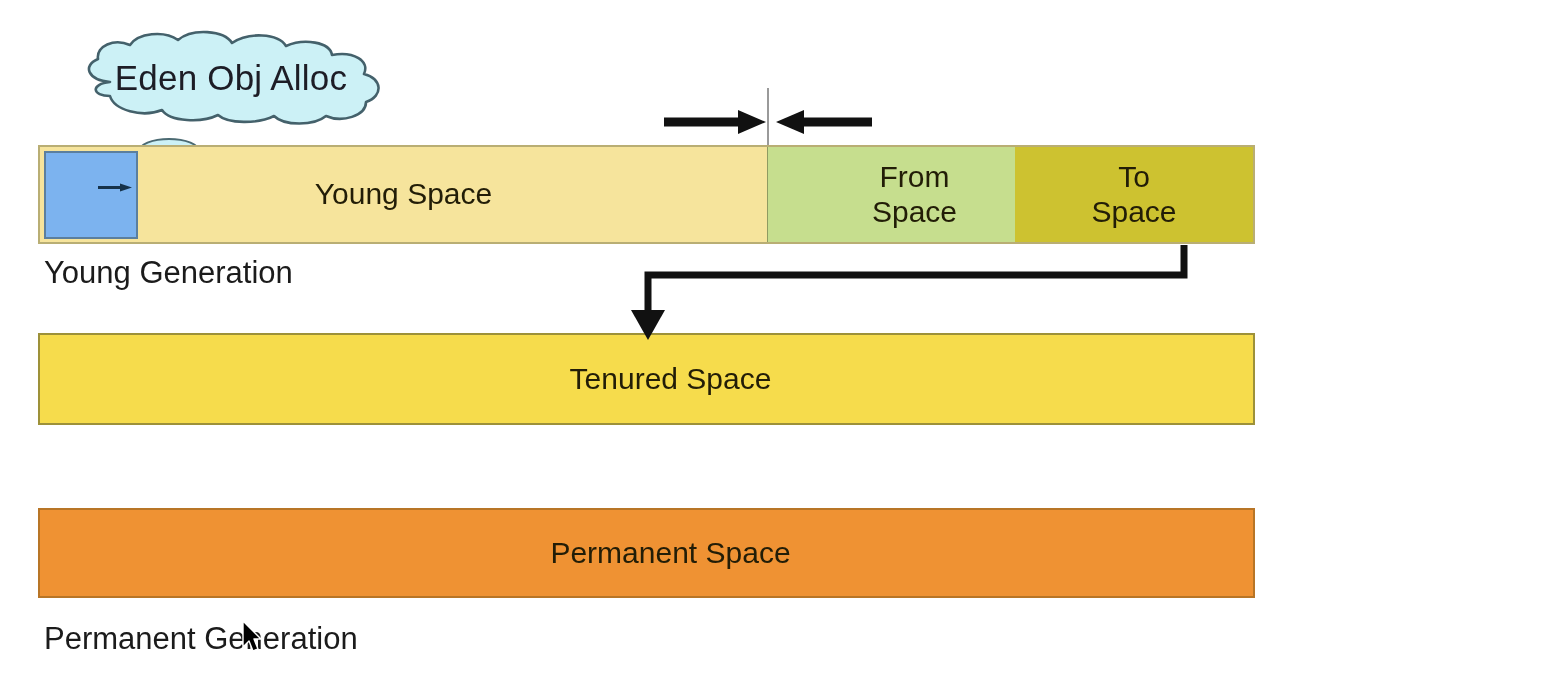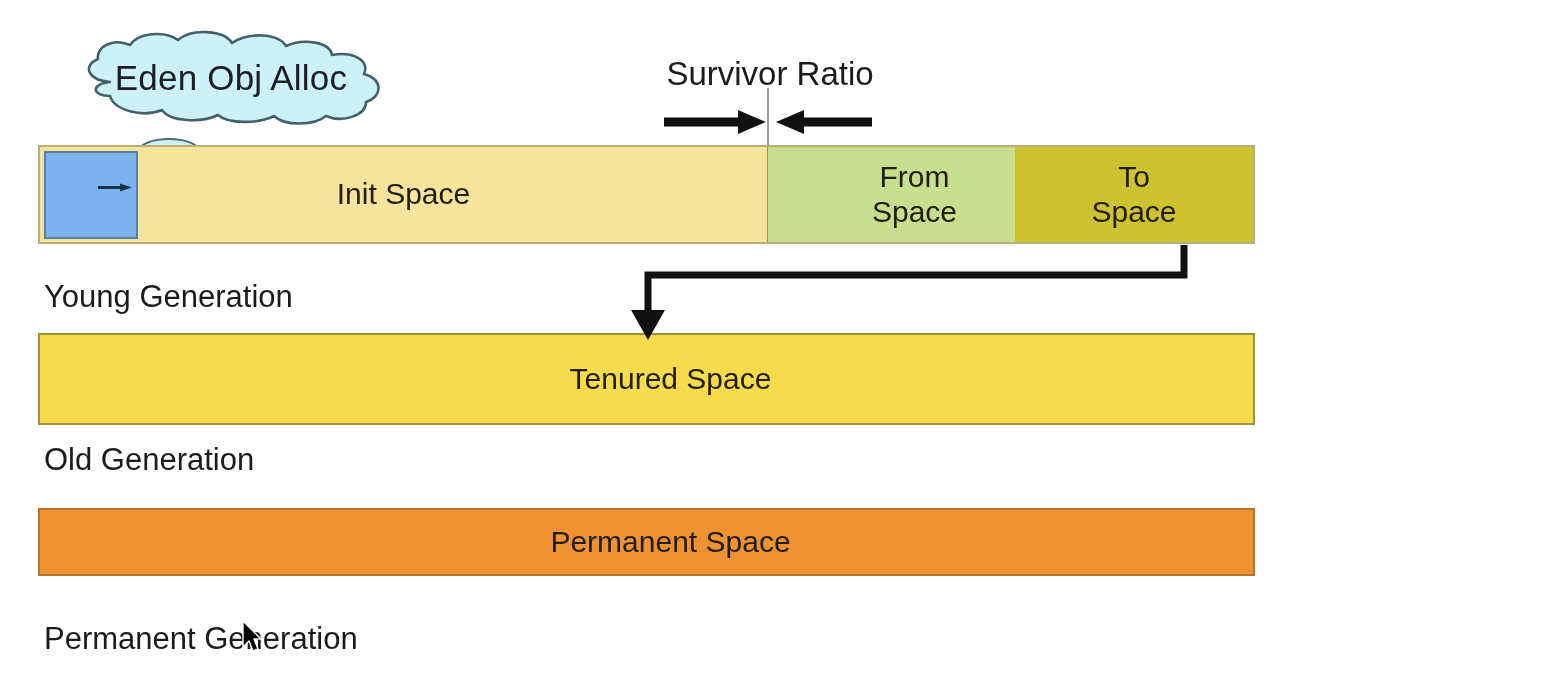"Survivor Ratio" div.survivor-label { html: <div>Survivor Ratio</div> -> none }
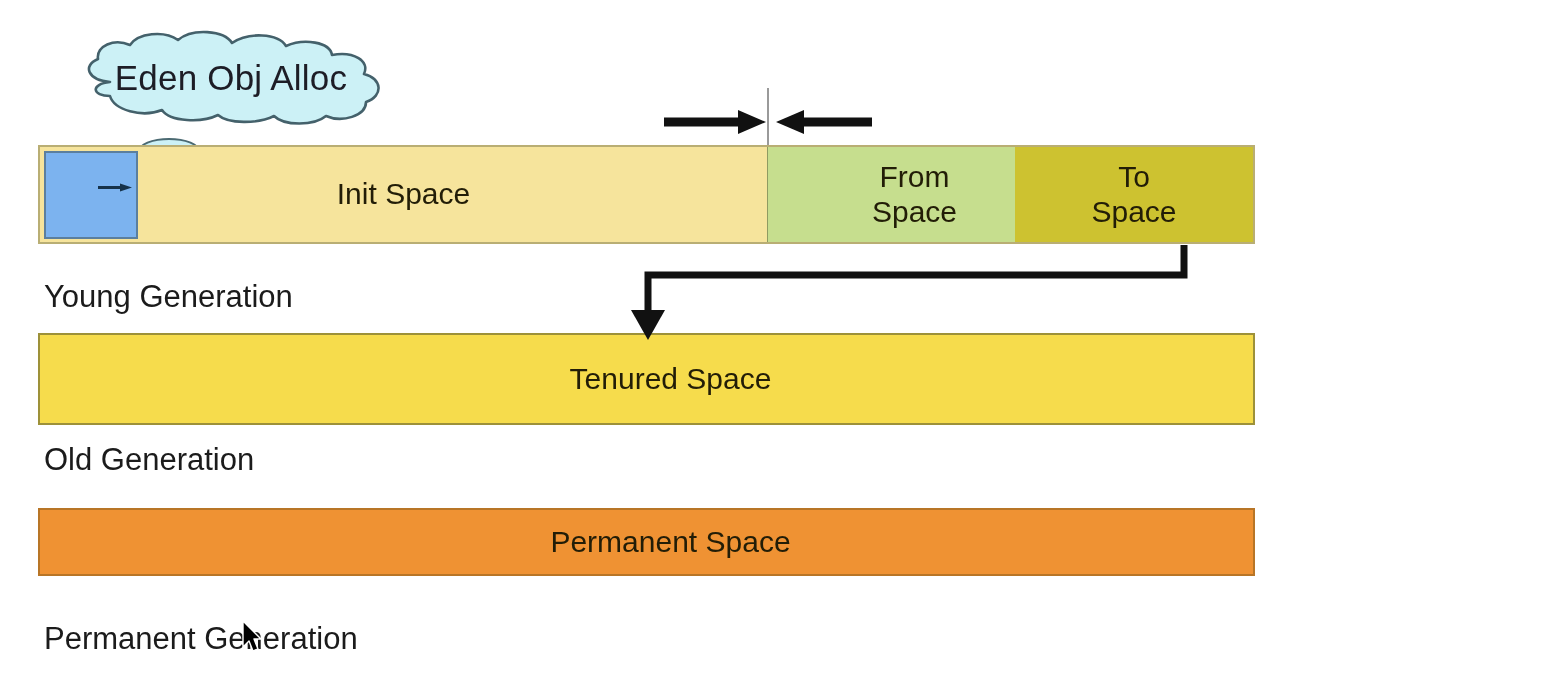"Init Space" span { text: Init -> Young }
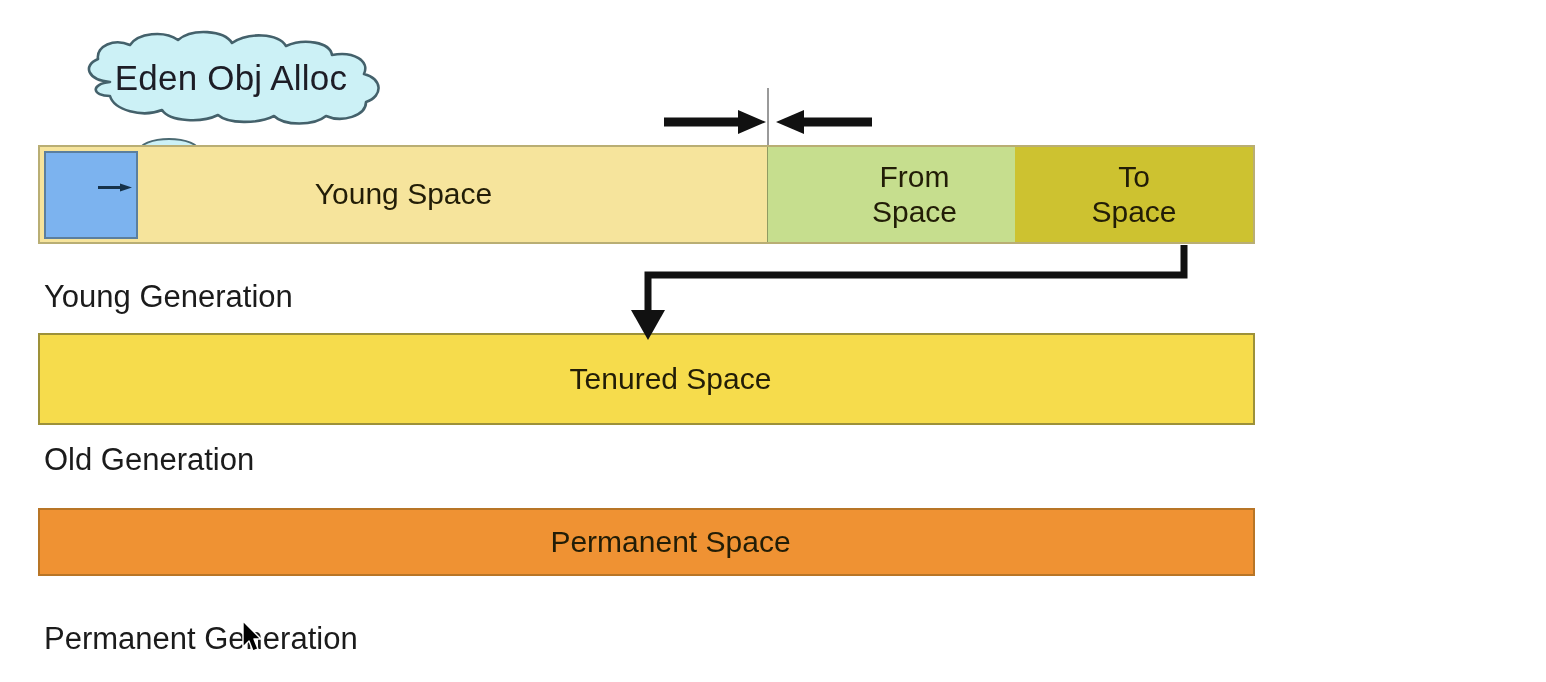"Young Generation" #caption-young { margin-top: 24px -> none }
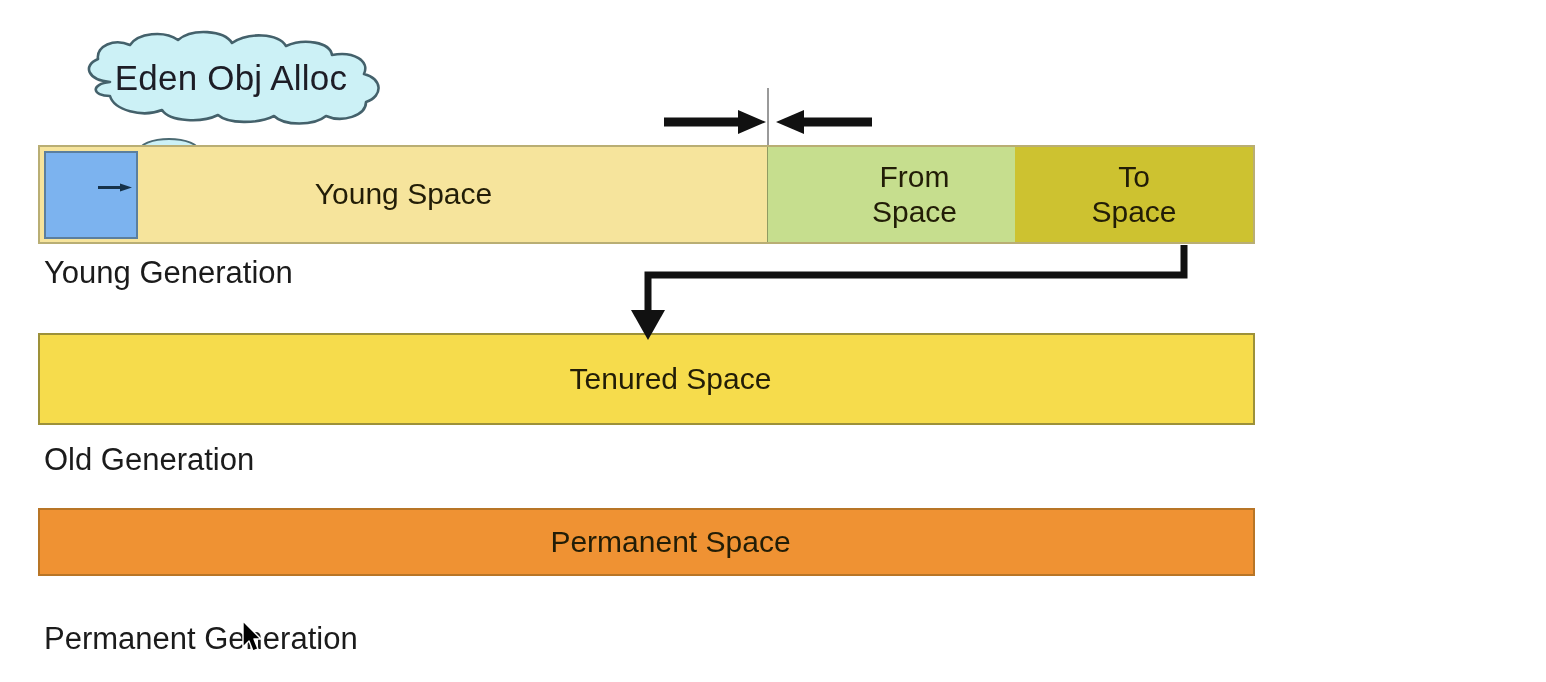"Old Generation" div.gen-caption { html: <div>Old Generation</div> -> none }
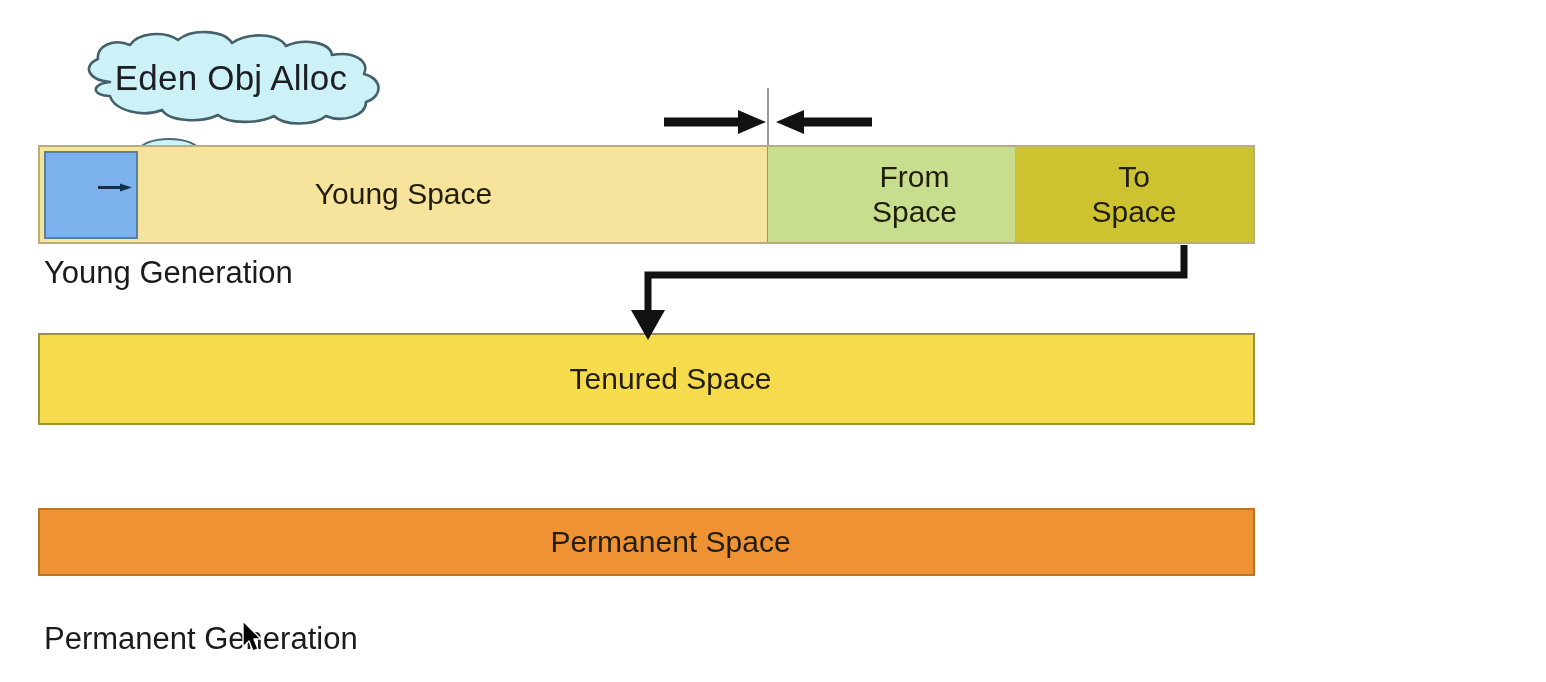"Permanent Space" #permanent-bar { height: 68px -> 90px }
